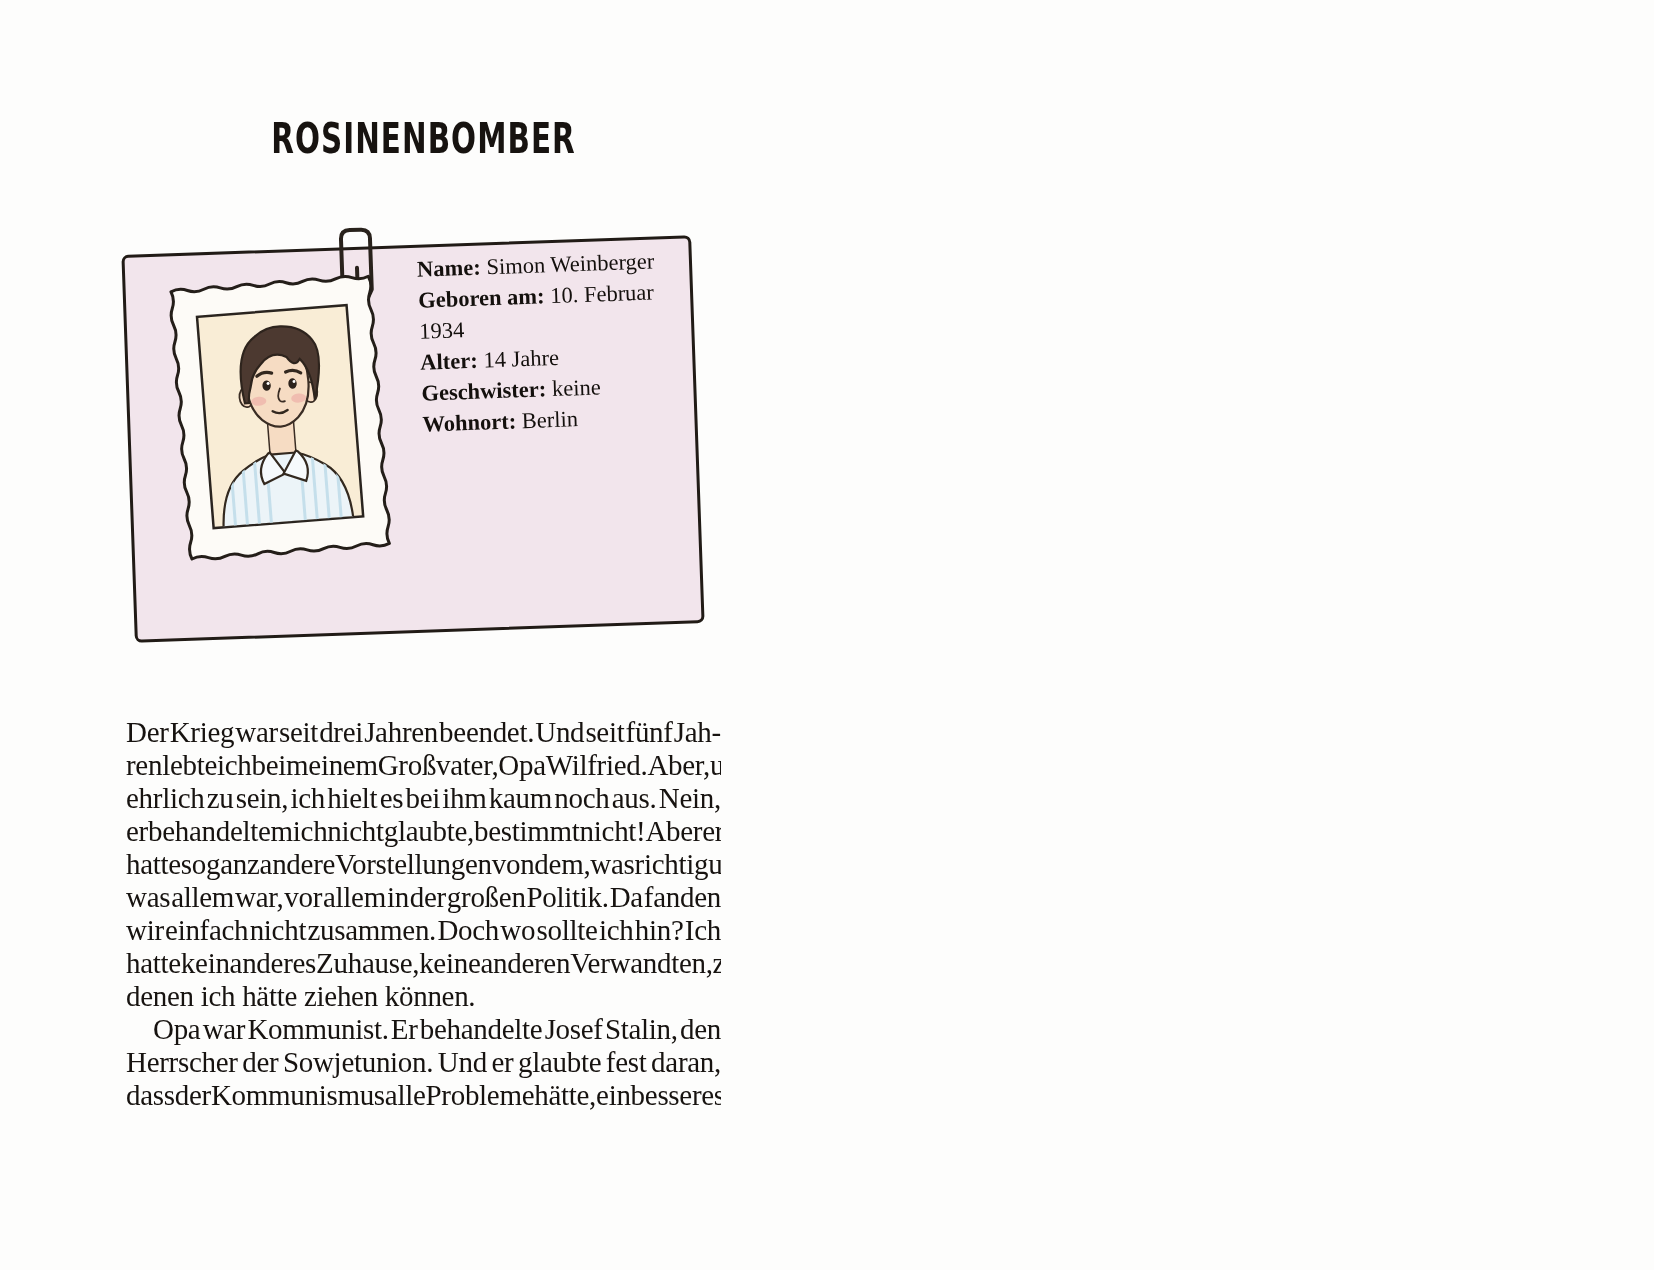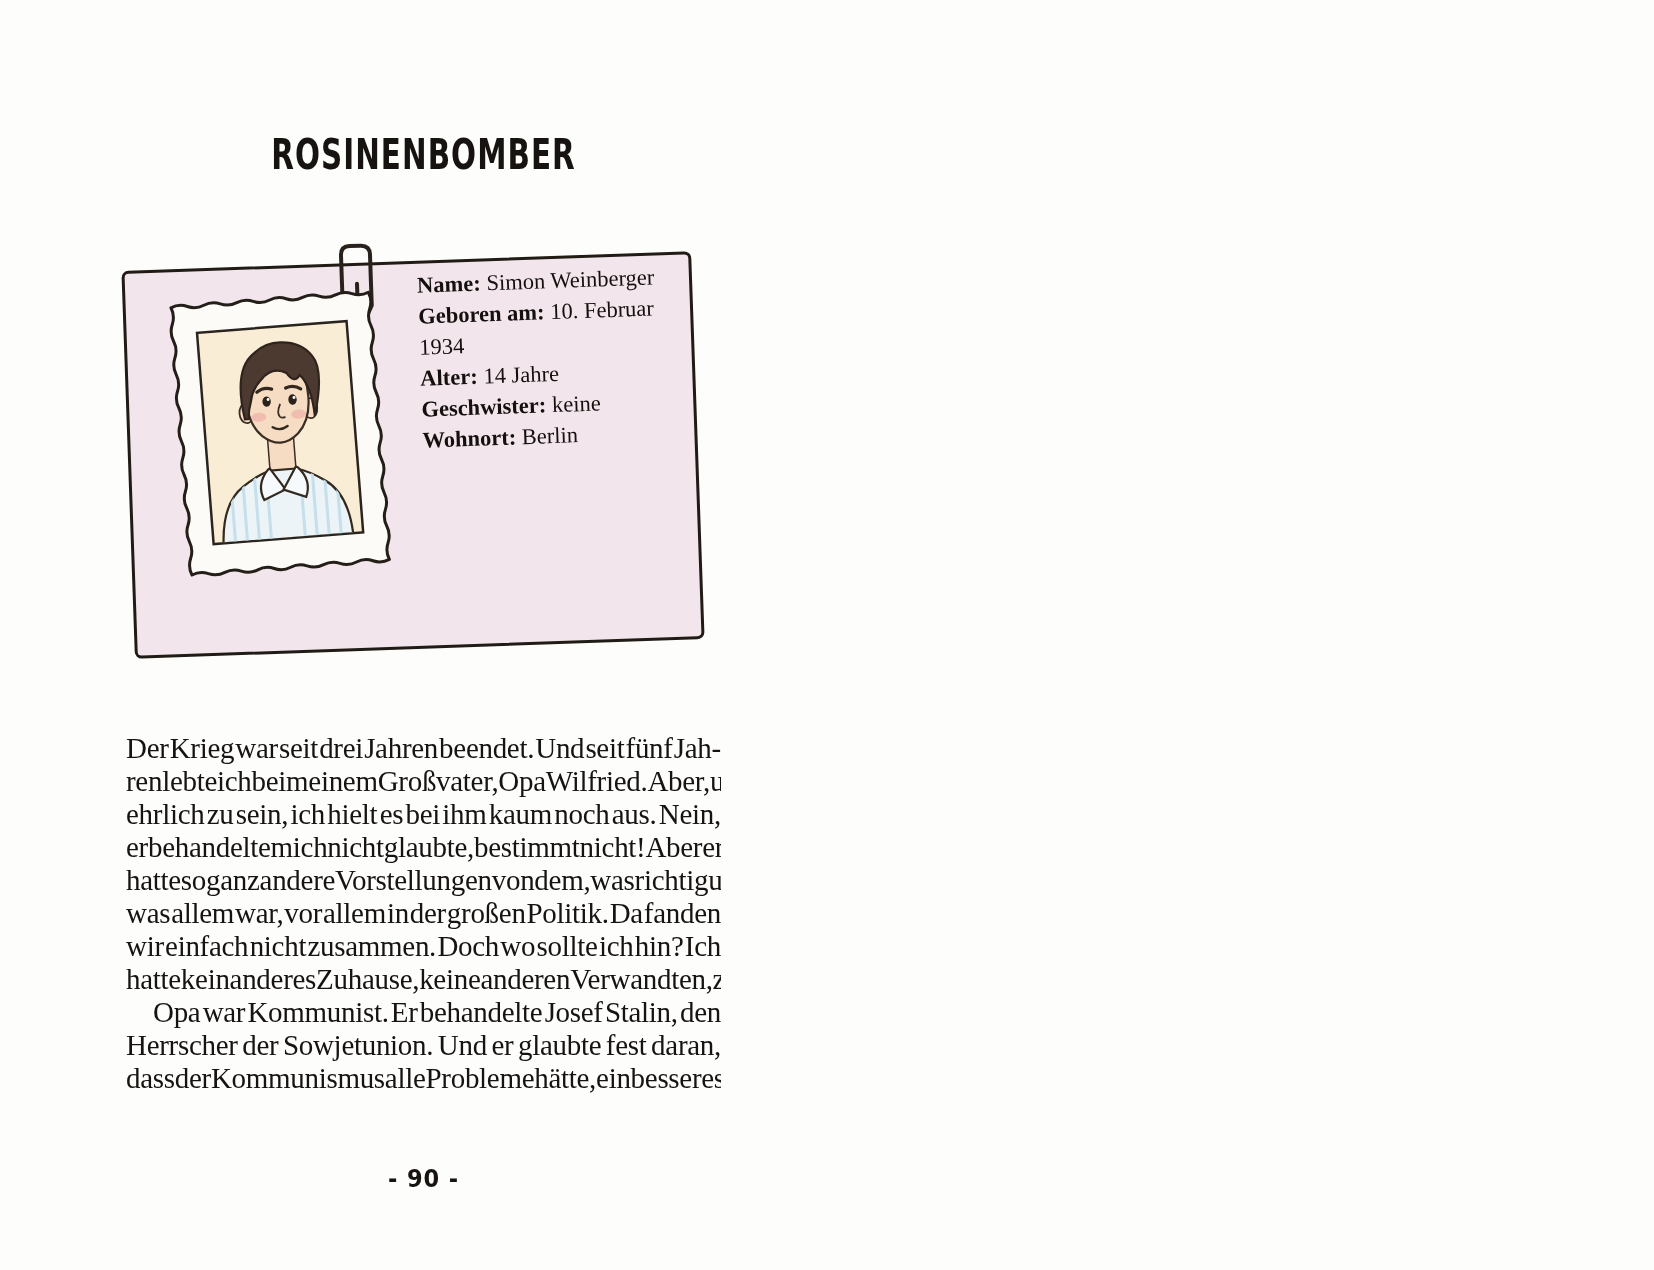"ROSINENBOMBER" .page { top: 16px -> 0 }
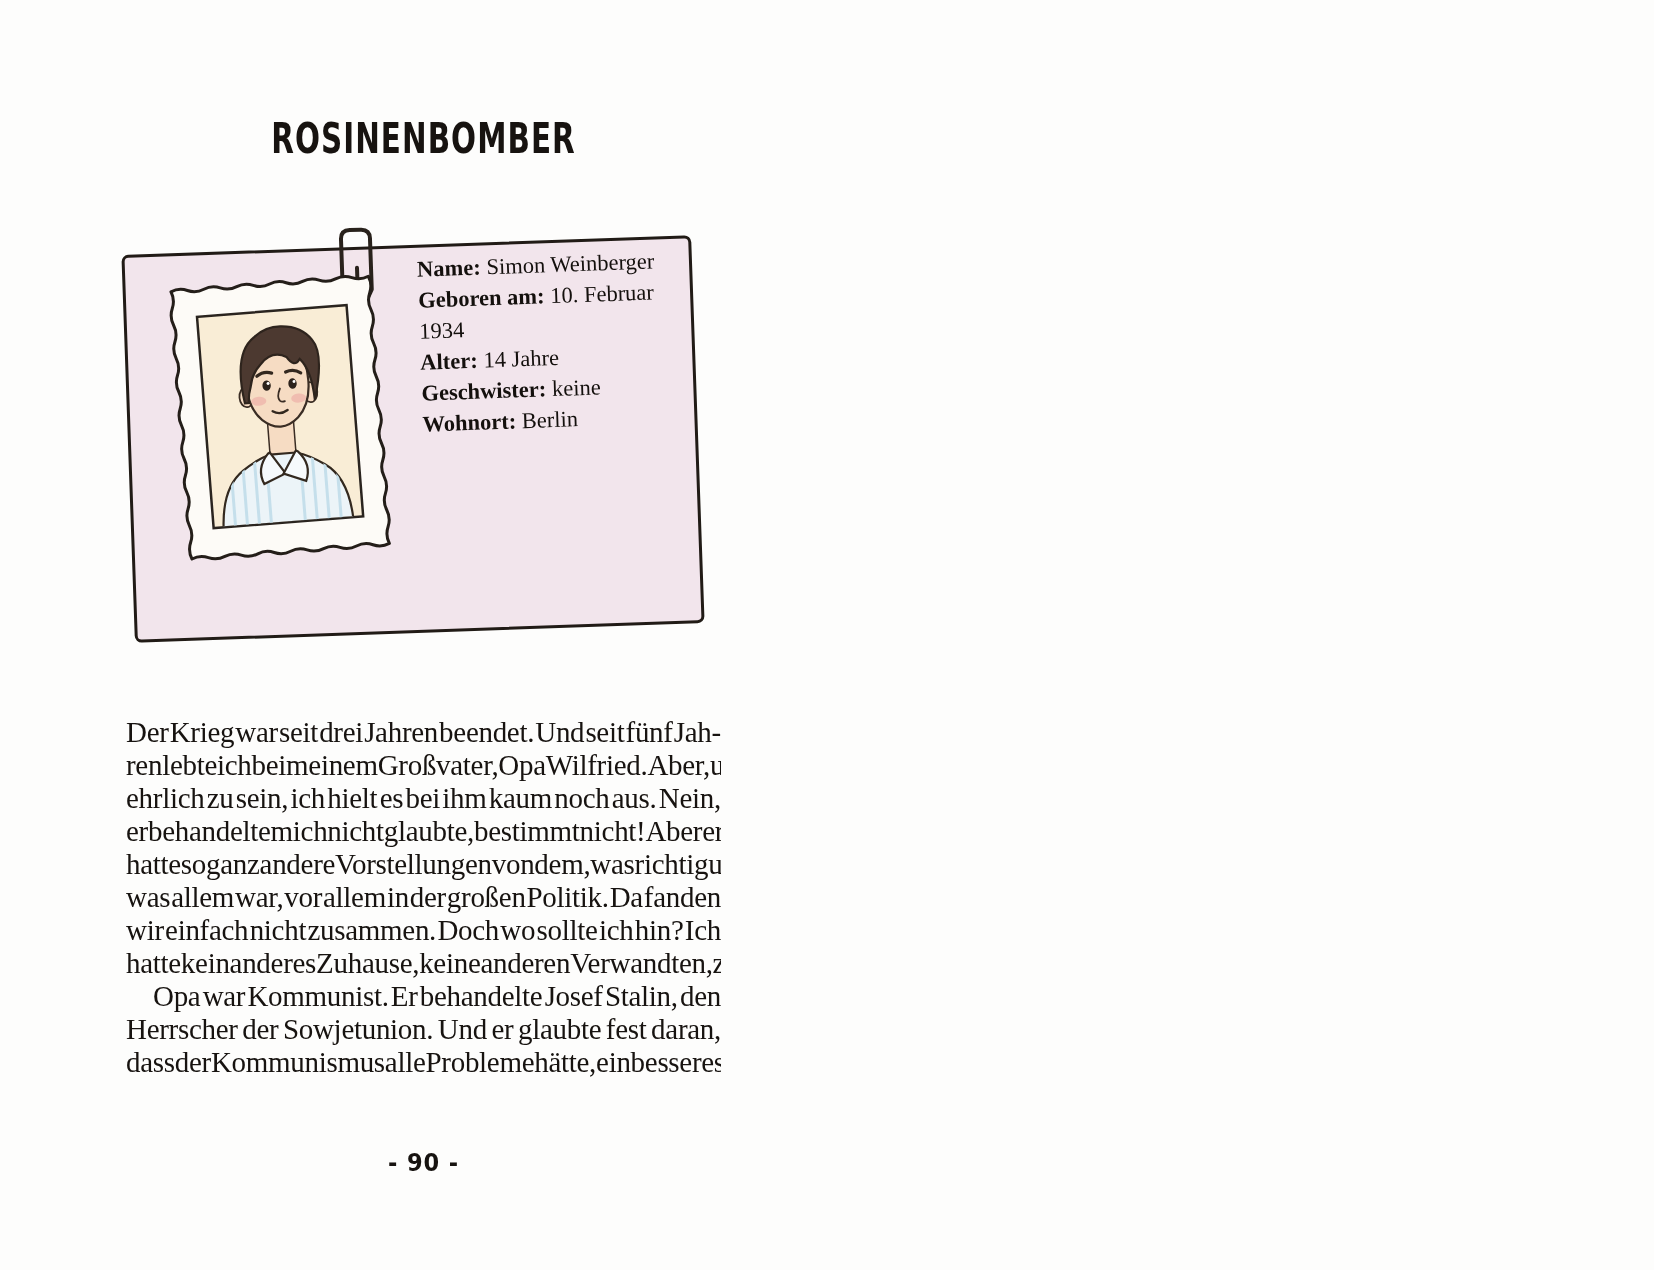"denen ich hätte ziehen können." div.bline { html: none -> <div>denen ich hätte ziehen können.</div> }
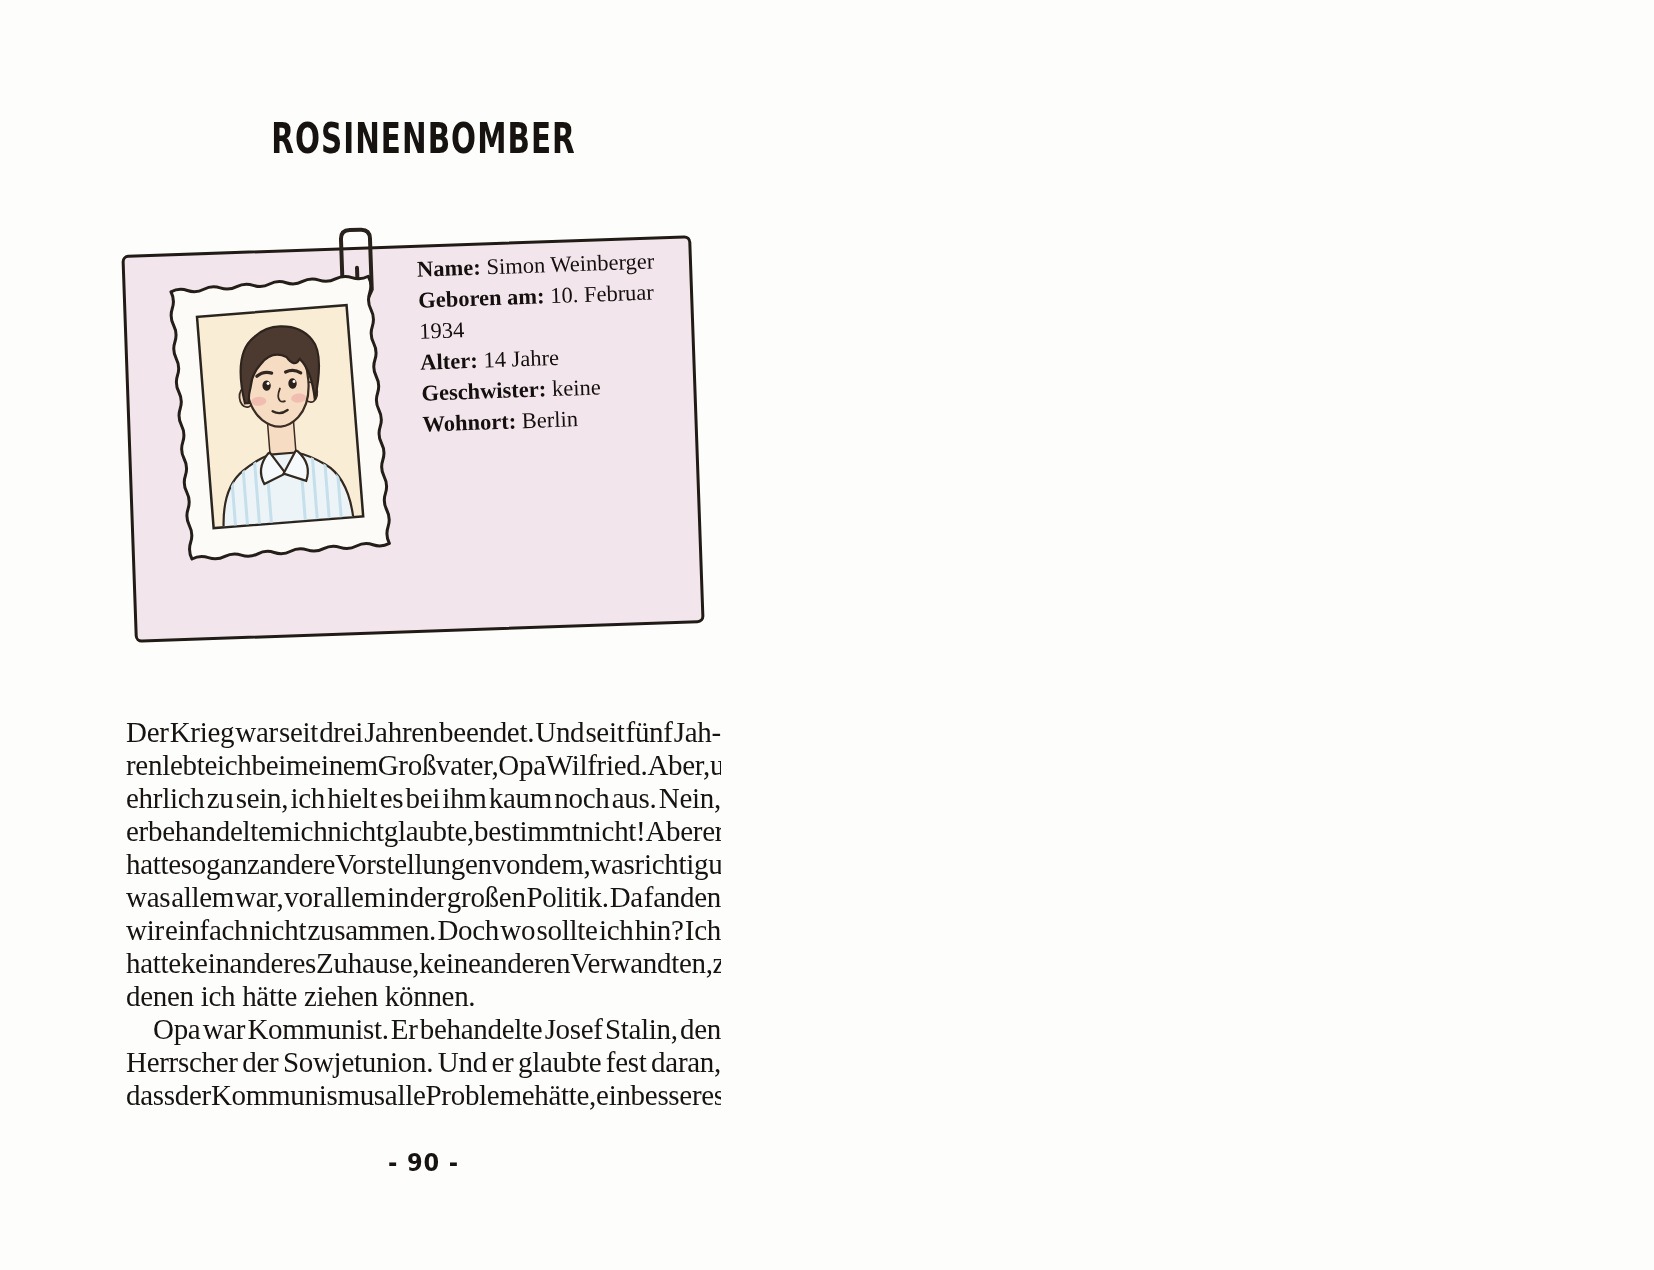"- 90 -" div.page-number { html: <div><span>- 90 -</span></div> -> none }
